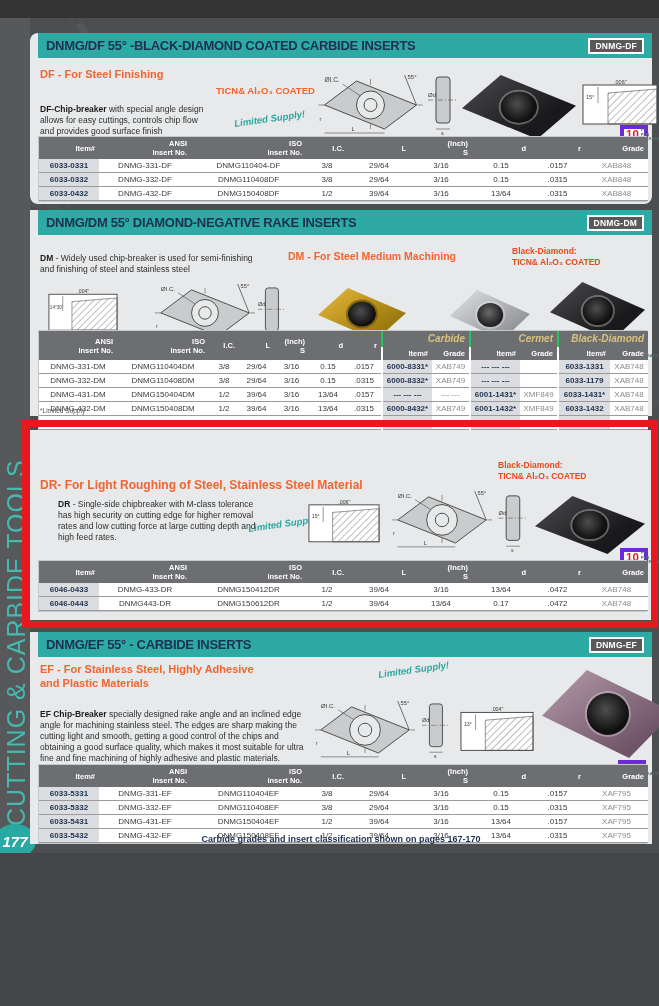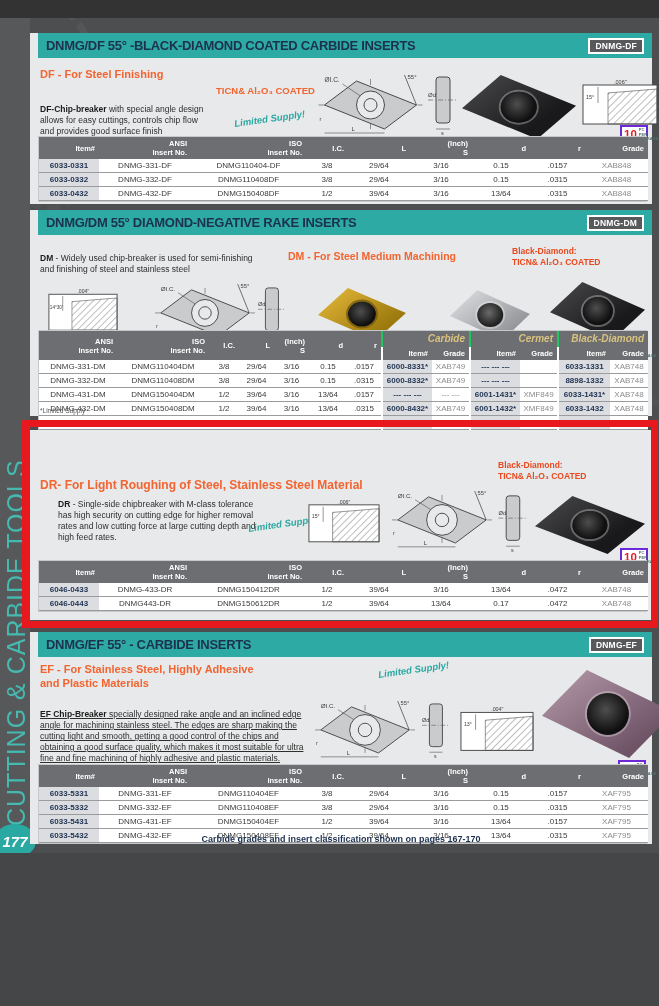"DNMG/DF 55° -BLACK-DIAMOND COATED" div.card { border-radius: none -> 8px }
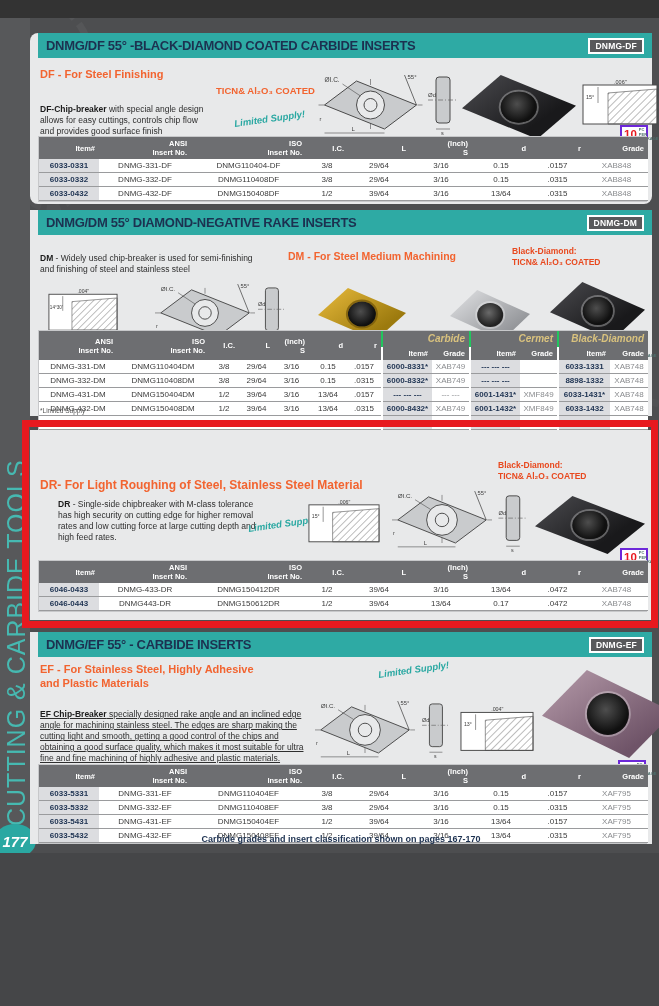"10" .pkg-badge { border: 2px solid #6d28d9 -> 4px solid #6d28d9 }
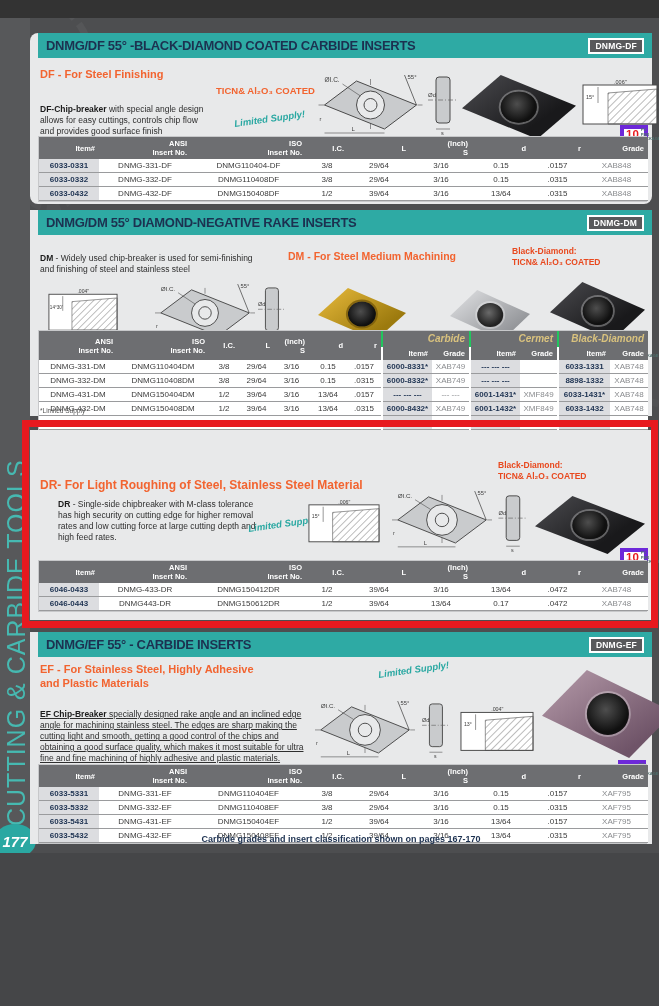"8898-1332" td { text: 8898-1332 -> 6033-1179 }
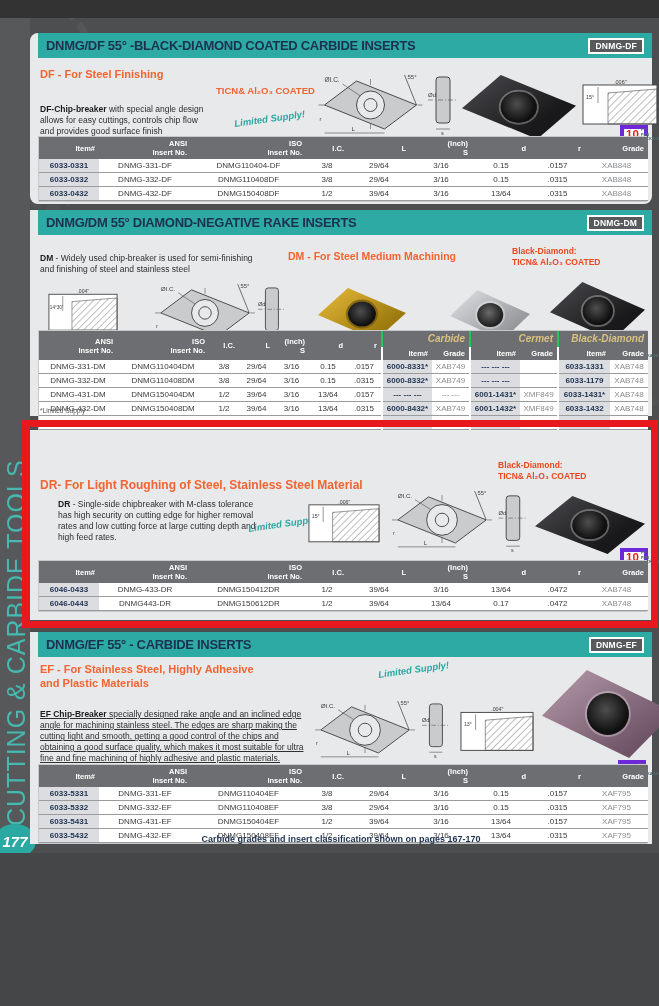"EF Chip-Breaker specially designed rake" div.desc { text-decoration: underline -> none }
